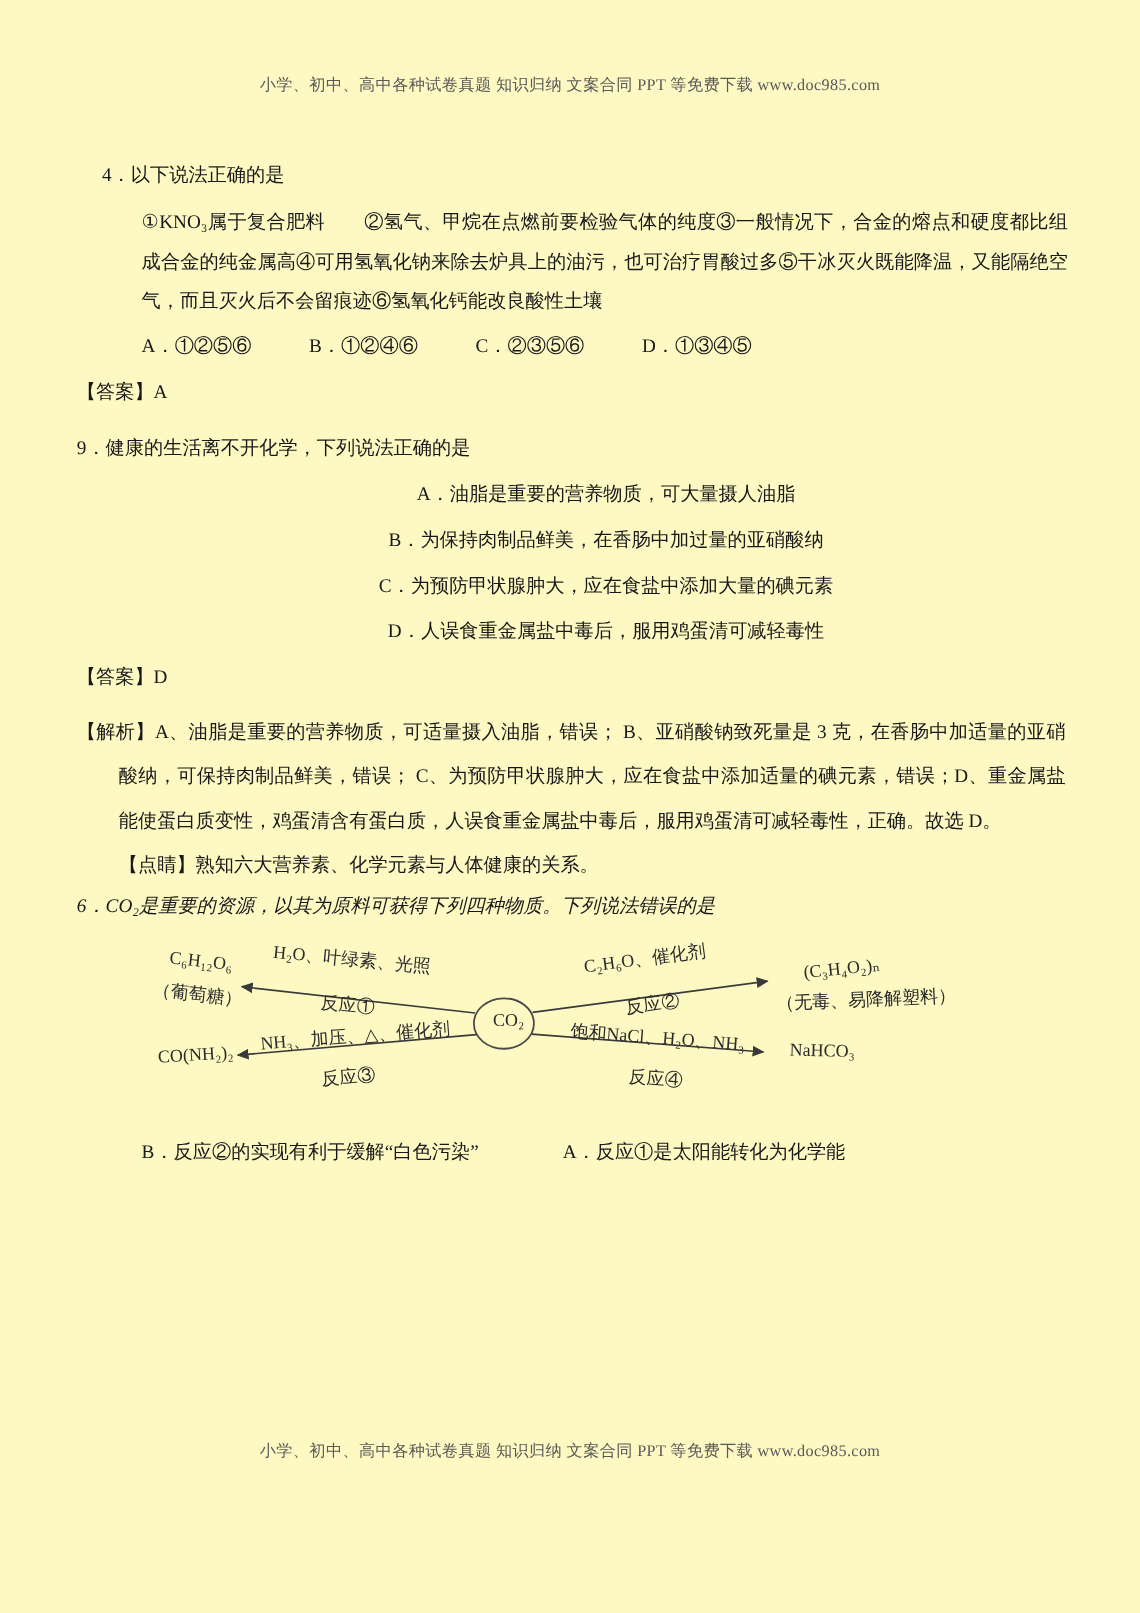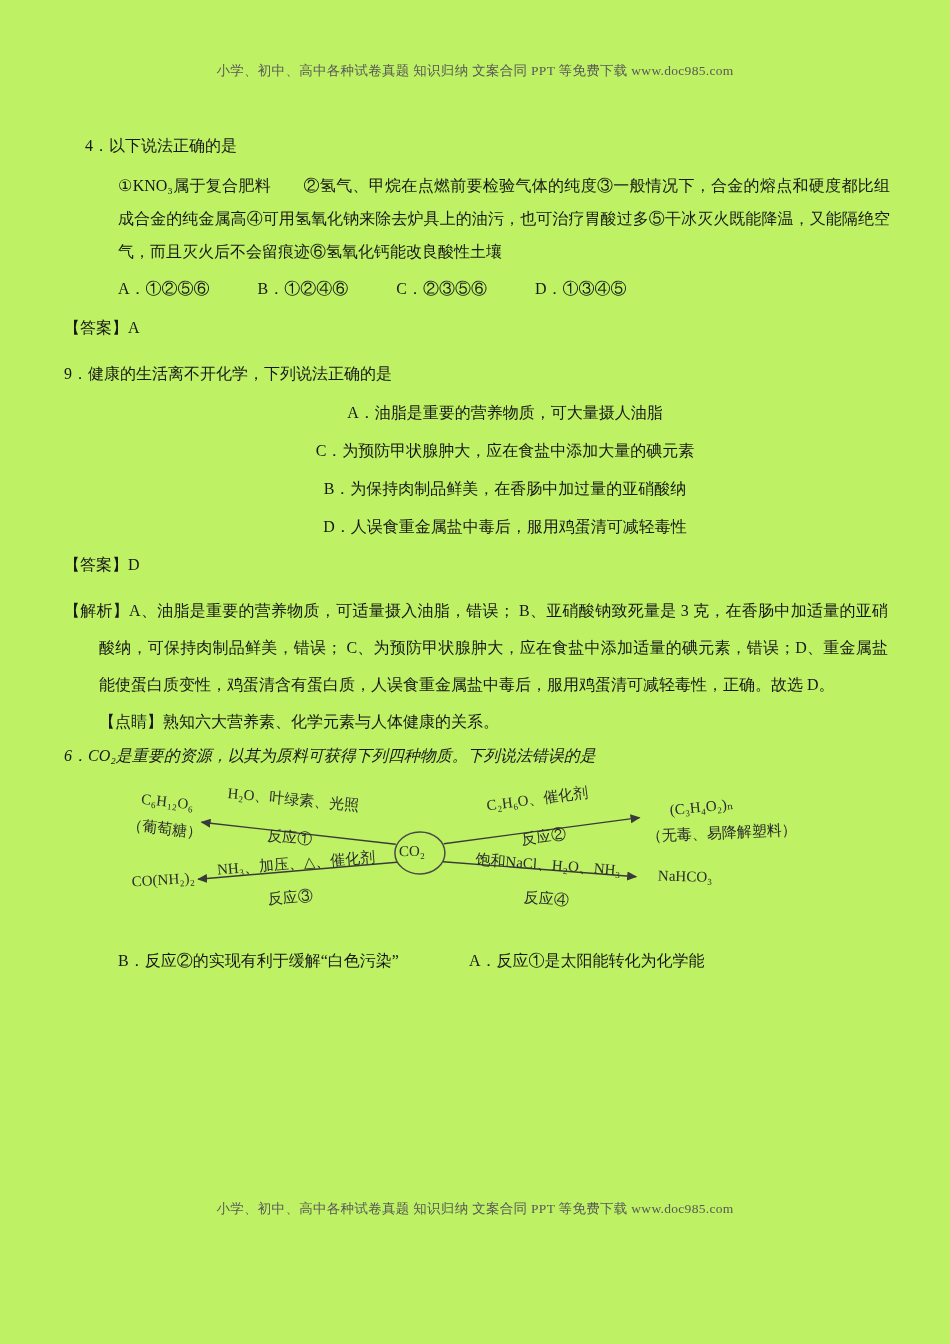"小学、初中、高中各种试卷真题 知识归纳 文案合同 PPT 等免费下载" .page { background: #bef264 -> #fef9c3 }
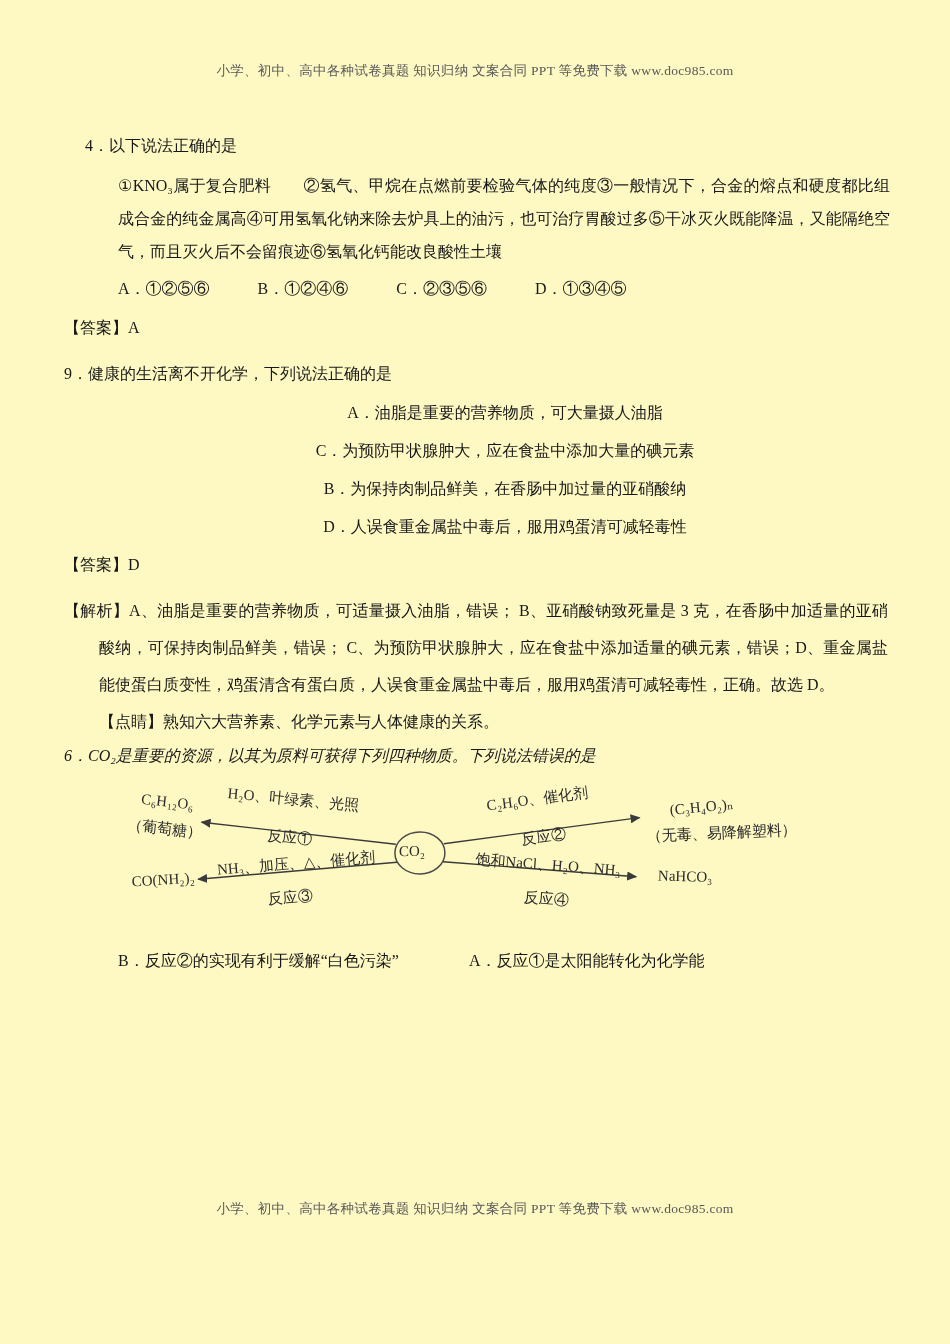"C．为预防甲状腺肿大，应在食盐中添加大量的碘元素" p.q-option { order: before "B．为保持肉制品鲜美，在香肠中加过量的亚硝酸纳" -> after "B．为保持肉制品鲜美，在香肠中加过量的亚硝酸纳" }
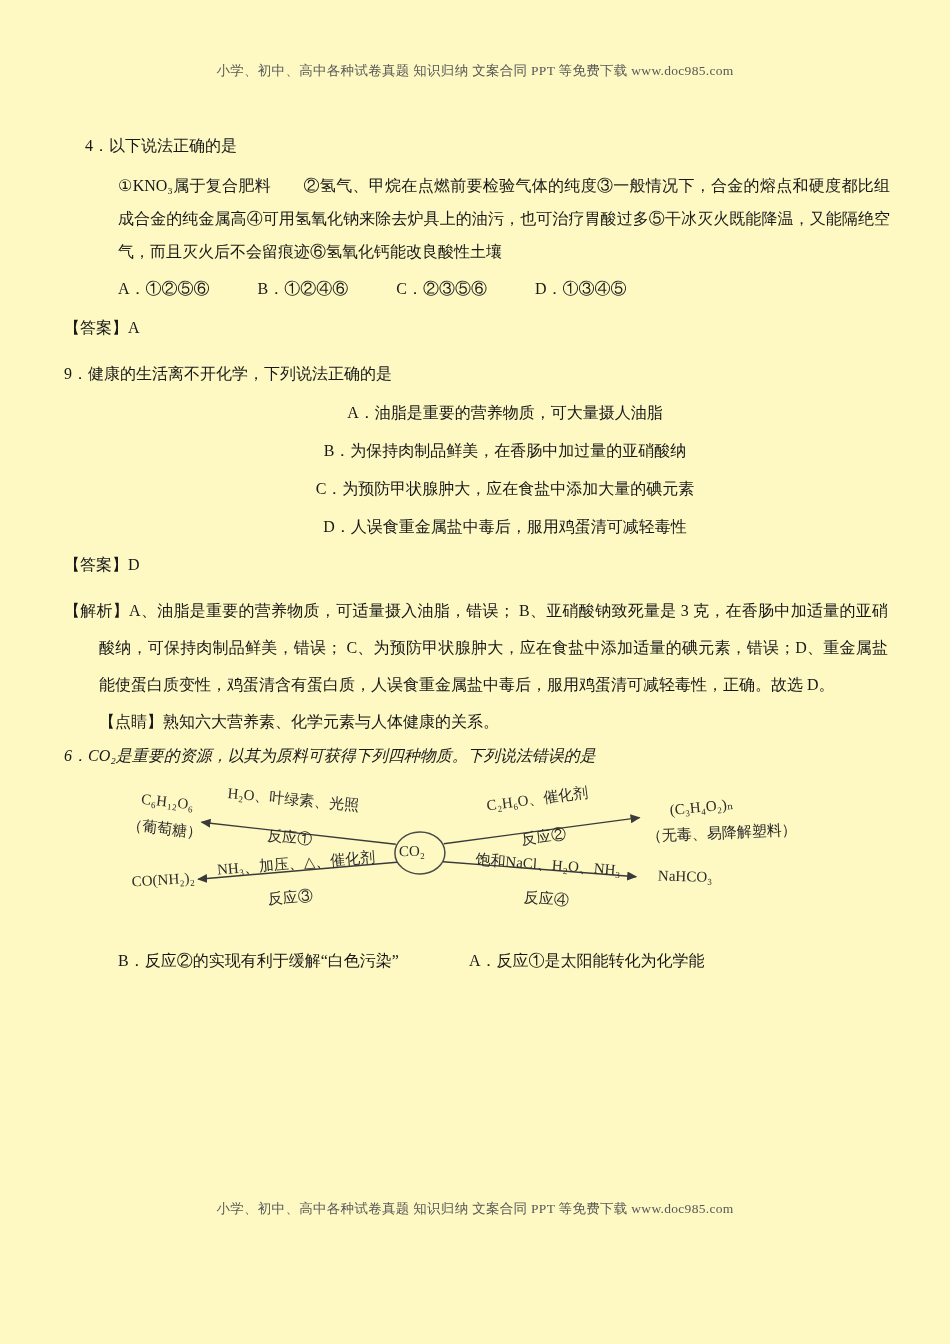"CO₂" div.dl { left: 278px -> 290px }
